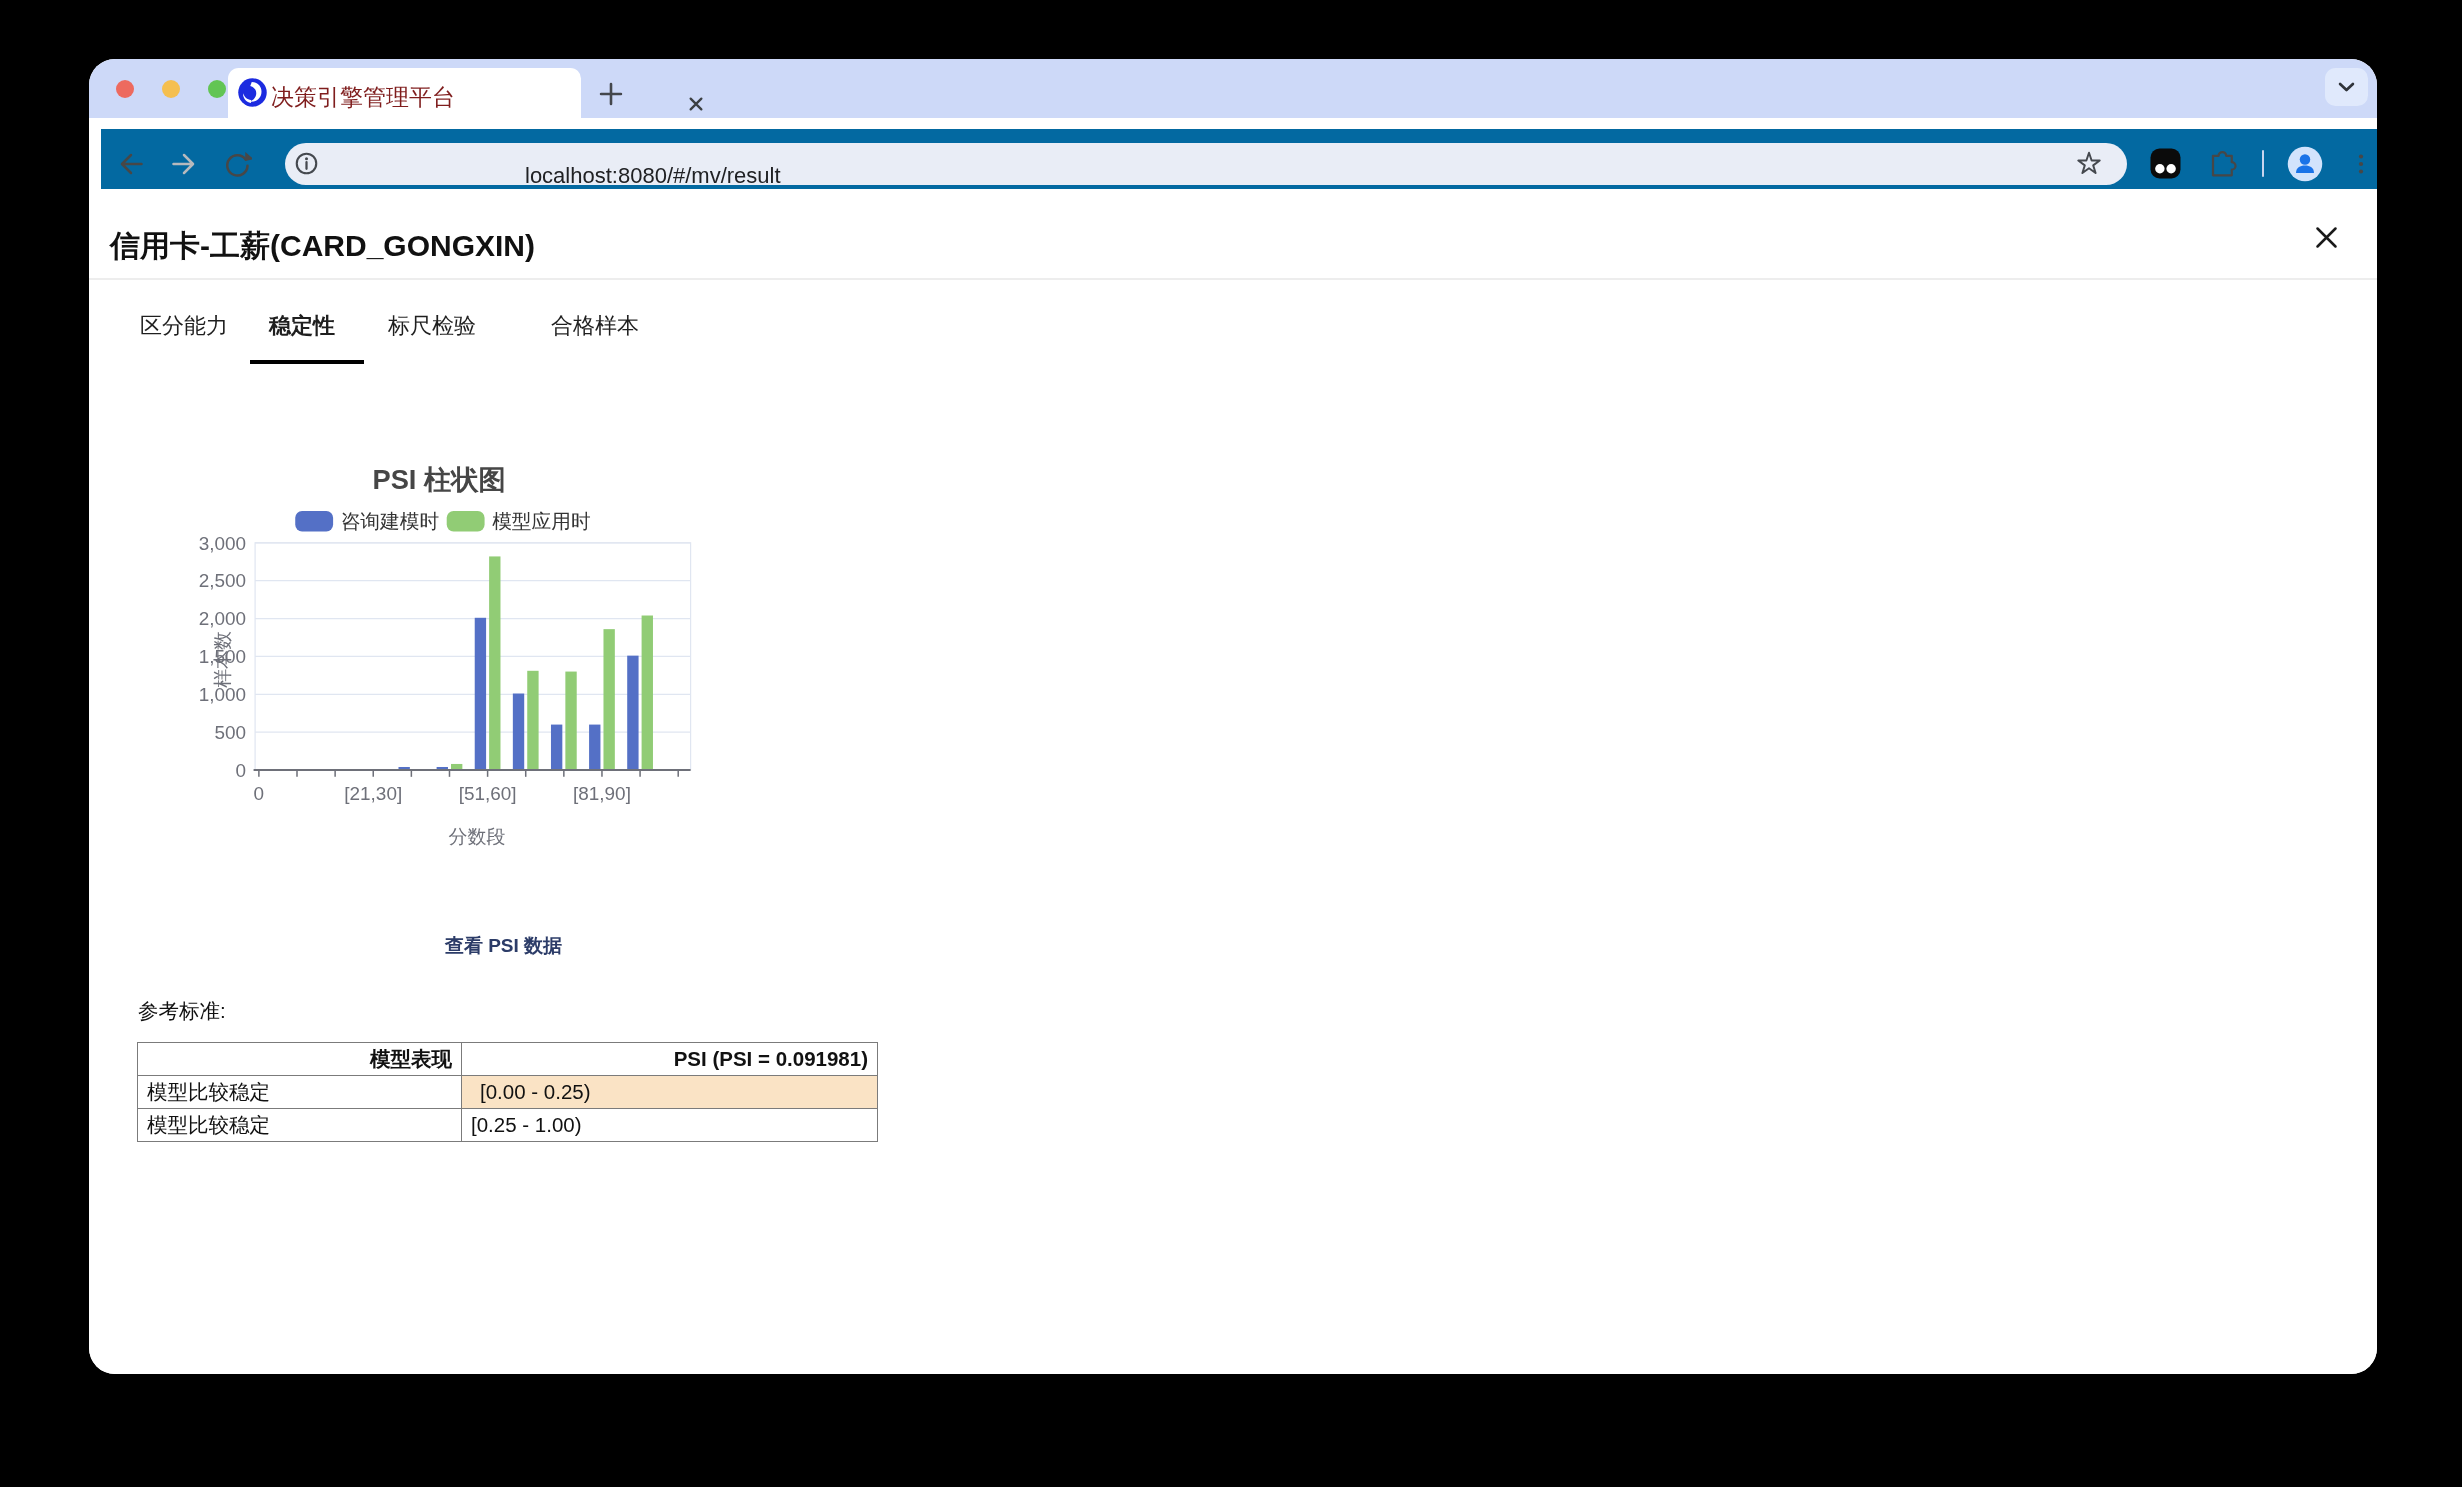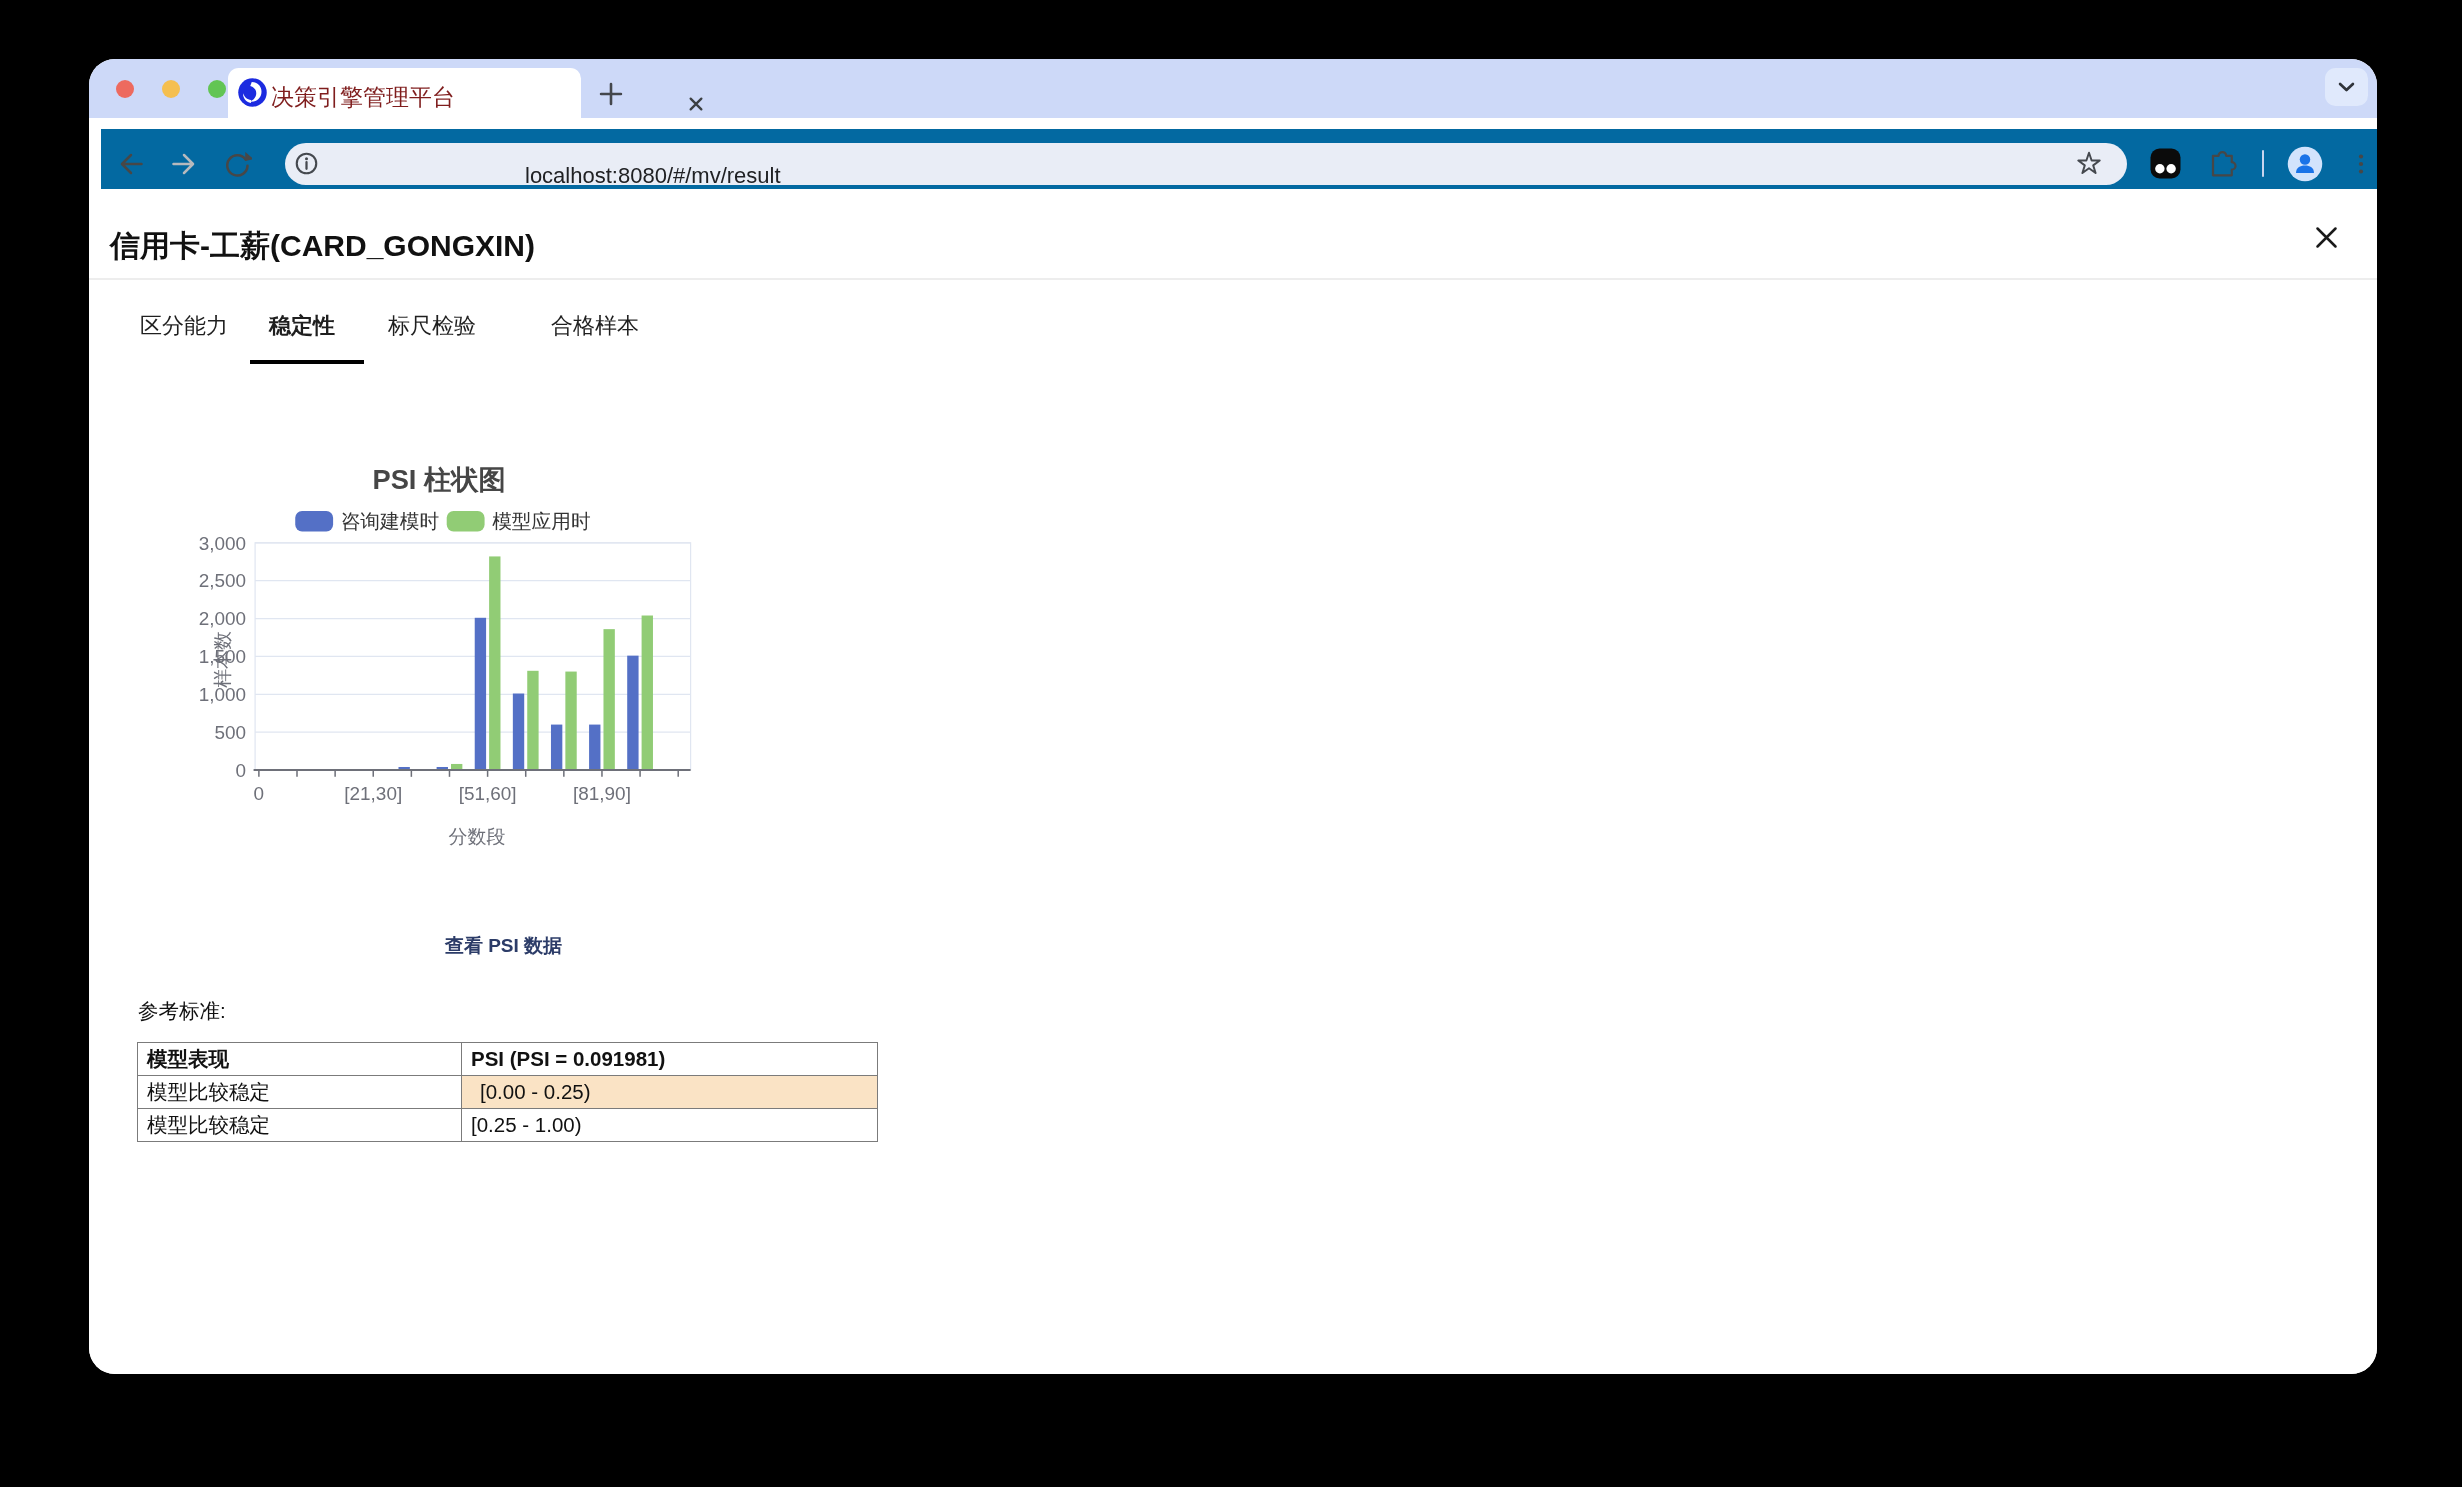"模型表现" #ref-table th { text-align: left -> right }
